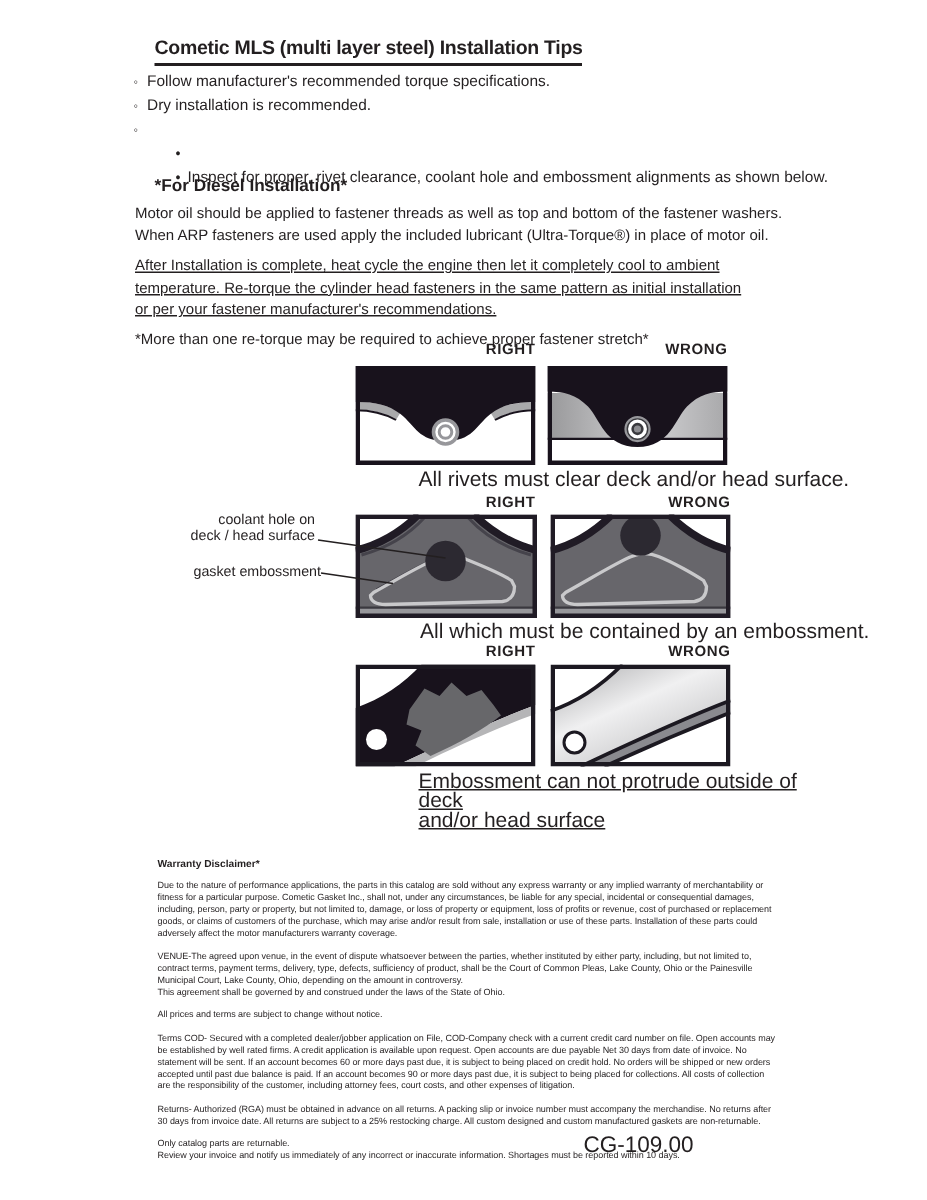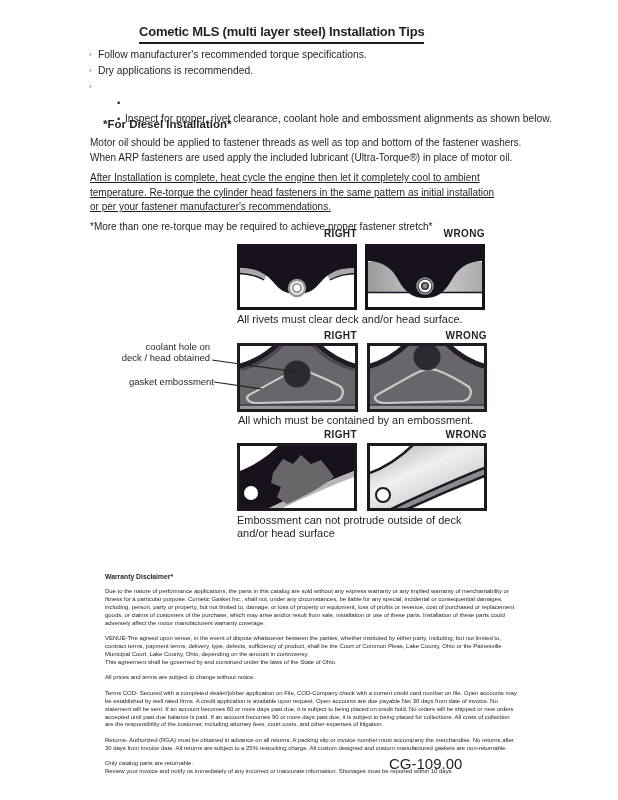"Cometic MLS (multi layer steel)" .title { margin-left: 36px -> none }
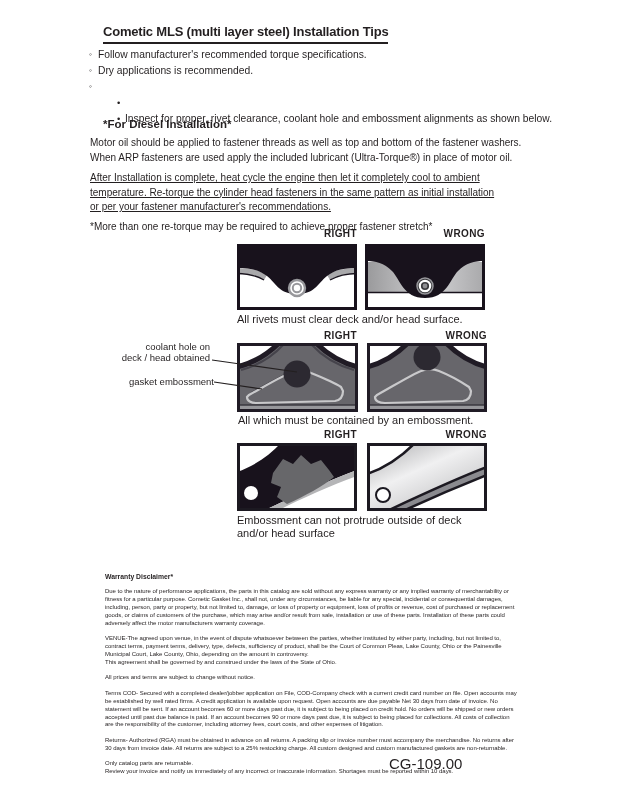"Dry applications is recommended." span { text: applications -> installation }
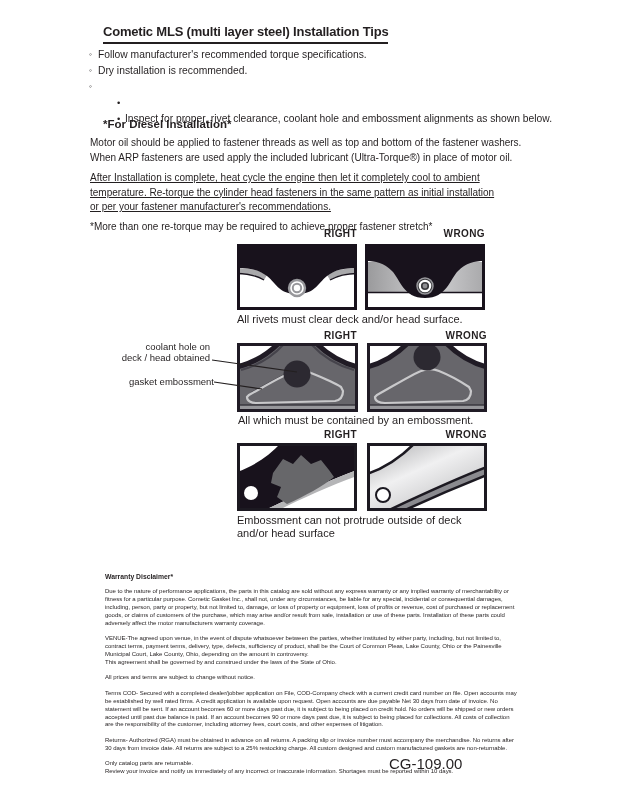"All rivets must clear deck" .fig-caption { font-size: 11px -> 14px; margin-left: none -> 42px }
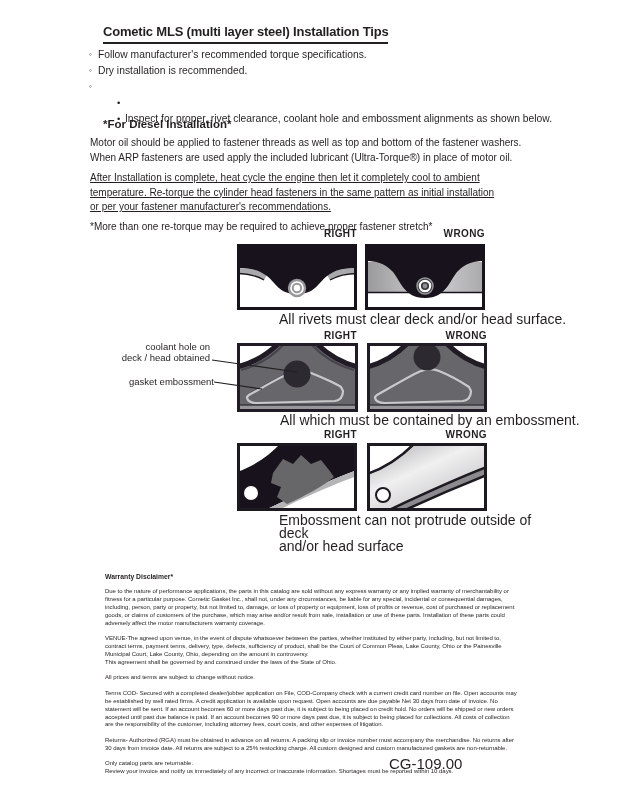"coolant hole on" div.abs { text: obtained -> surface }
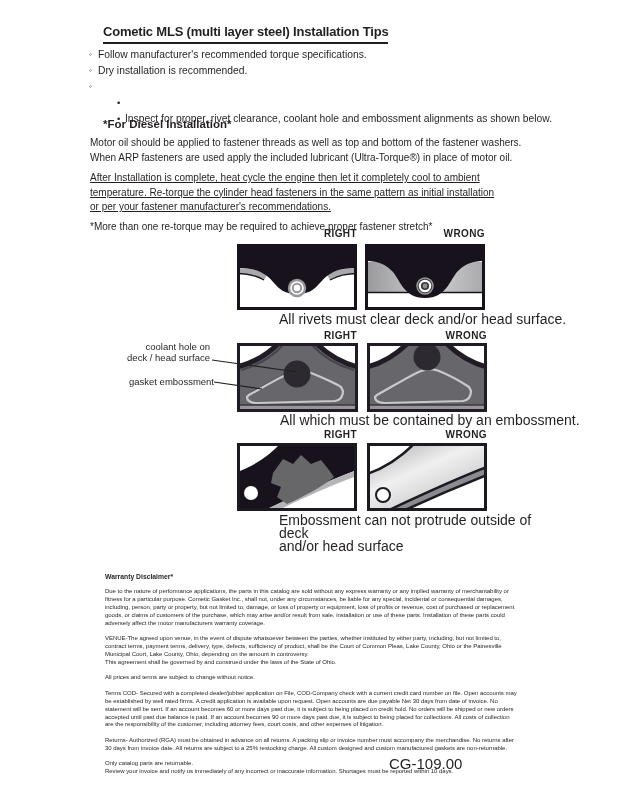"Embossment can not protrude outside" div.abs { text-decoration: none -> underline }
